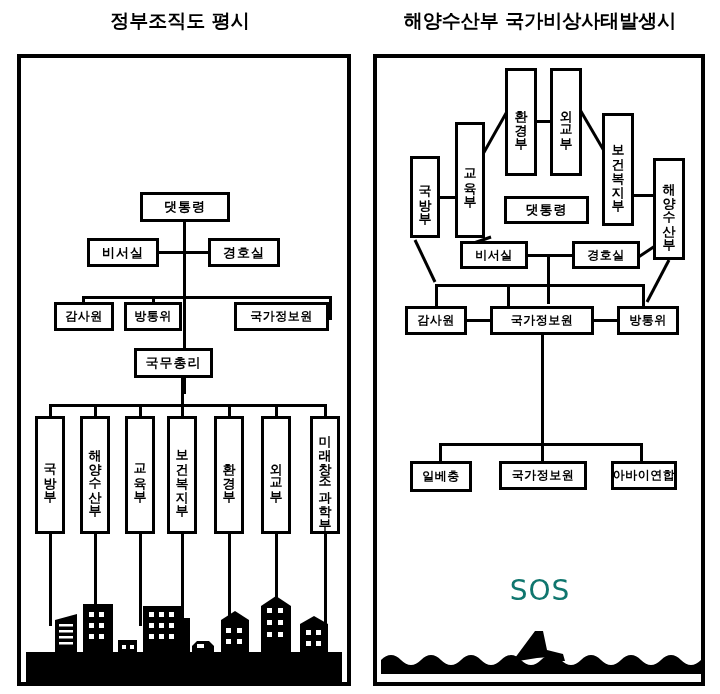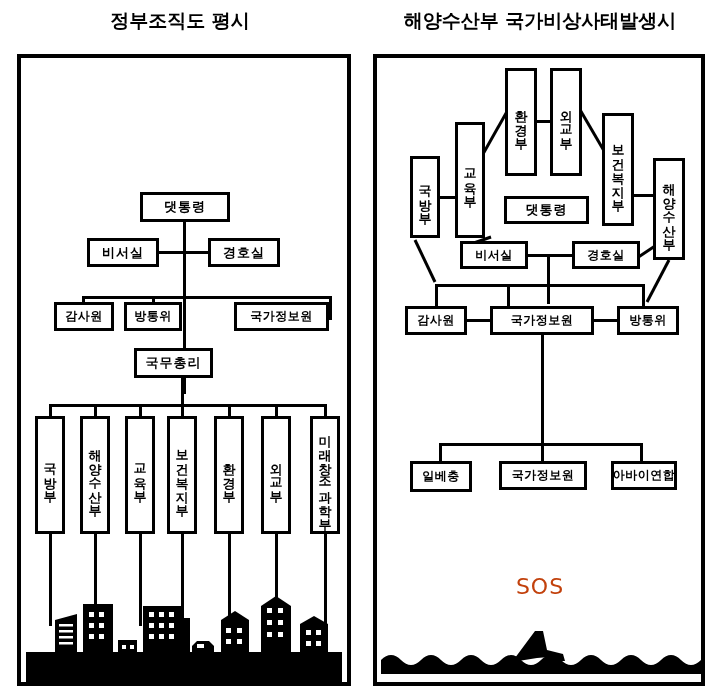"SOS" .sos { color: #c2410c -> #0f766e; font-size: 22px -> 28px }
